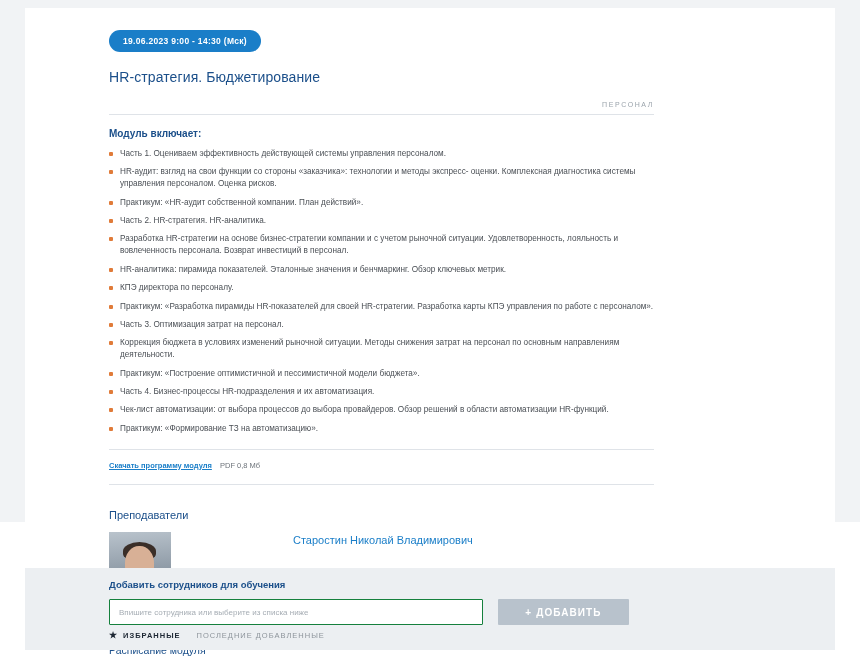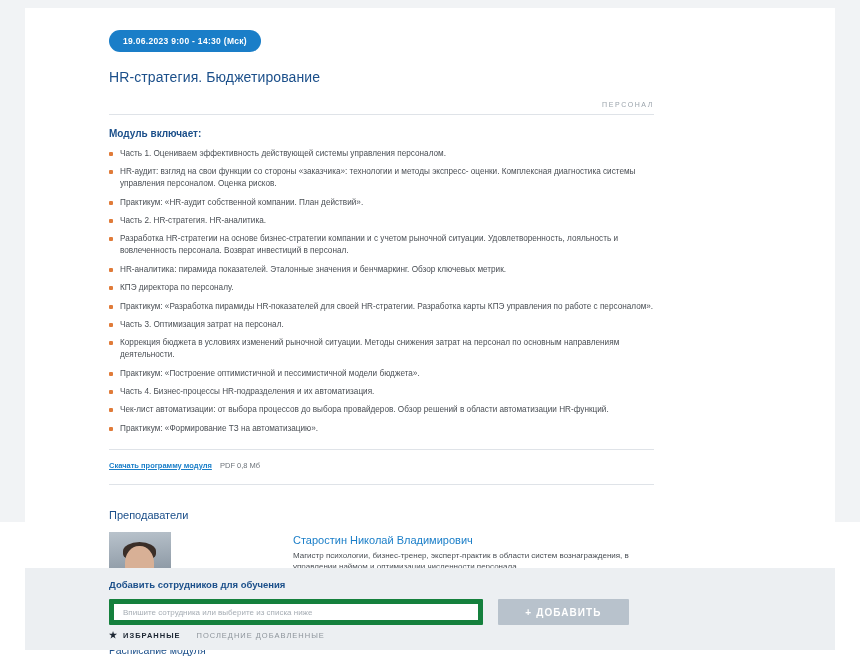"Магистр психологии, бизнес-тренер," div.teacher-bio { html: <div>Магистр психологии, бизнес-тренер, эксперт-практик в области систем вознаграждения, в управлении наймом и оптимизации численности персонала.</div> -> none }
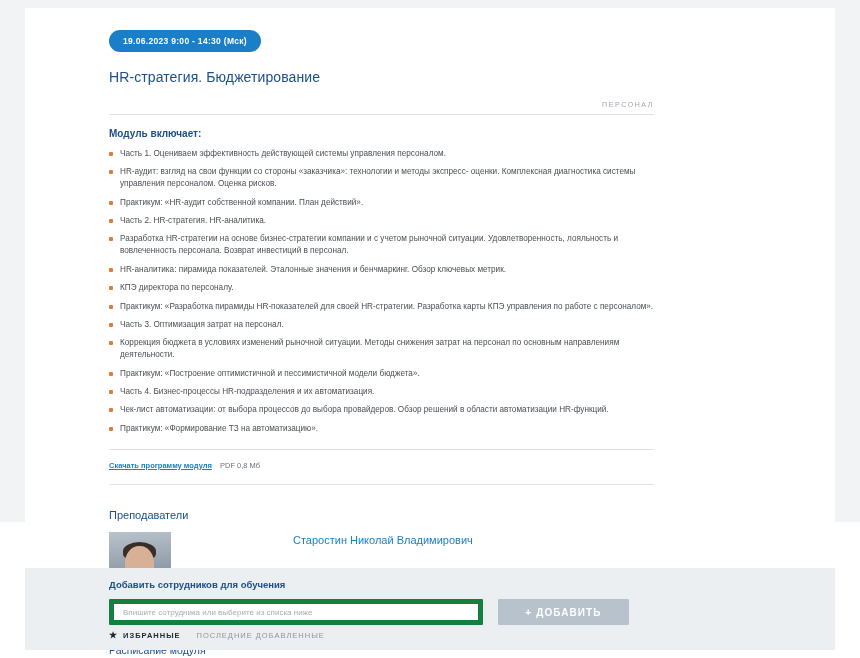"Впишите сотрудника или выберите из" .emp-input { border: 5px solid #15803d -> 1px solid #15803d }
